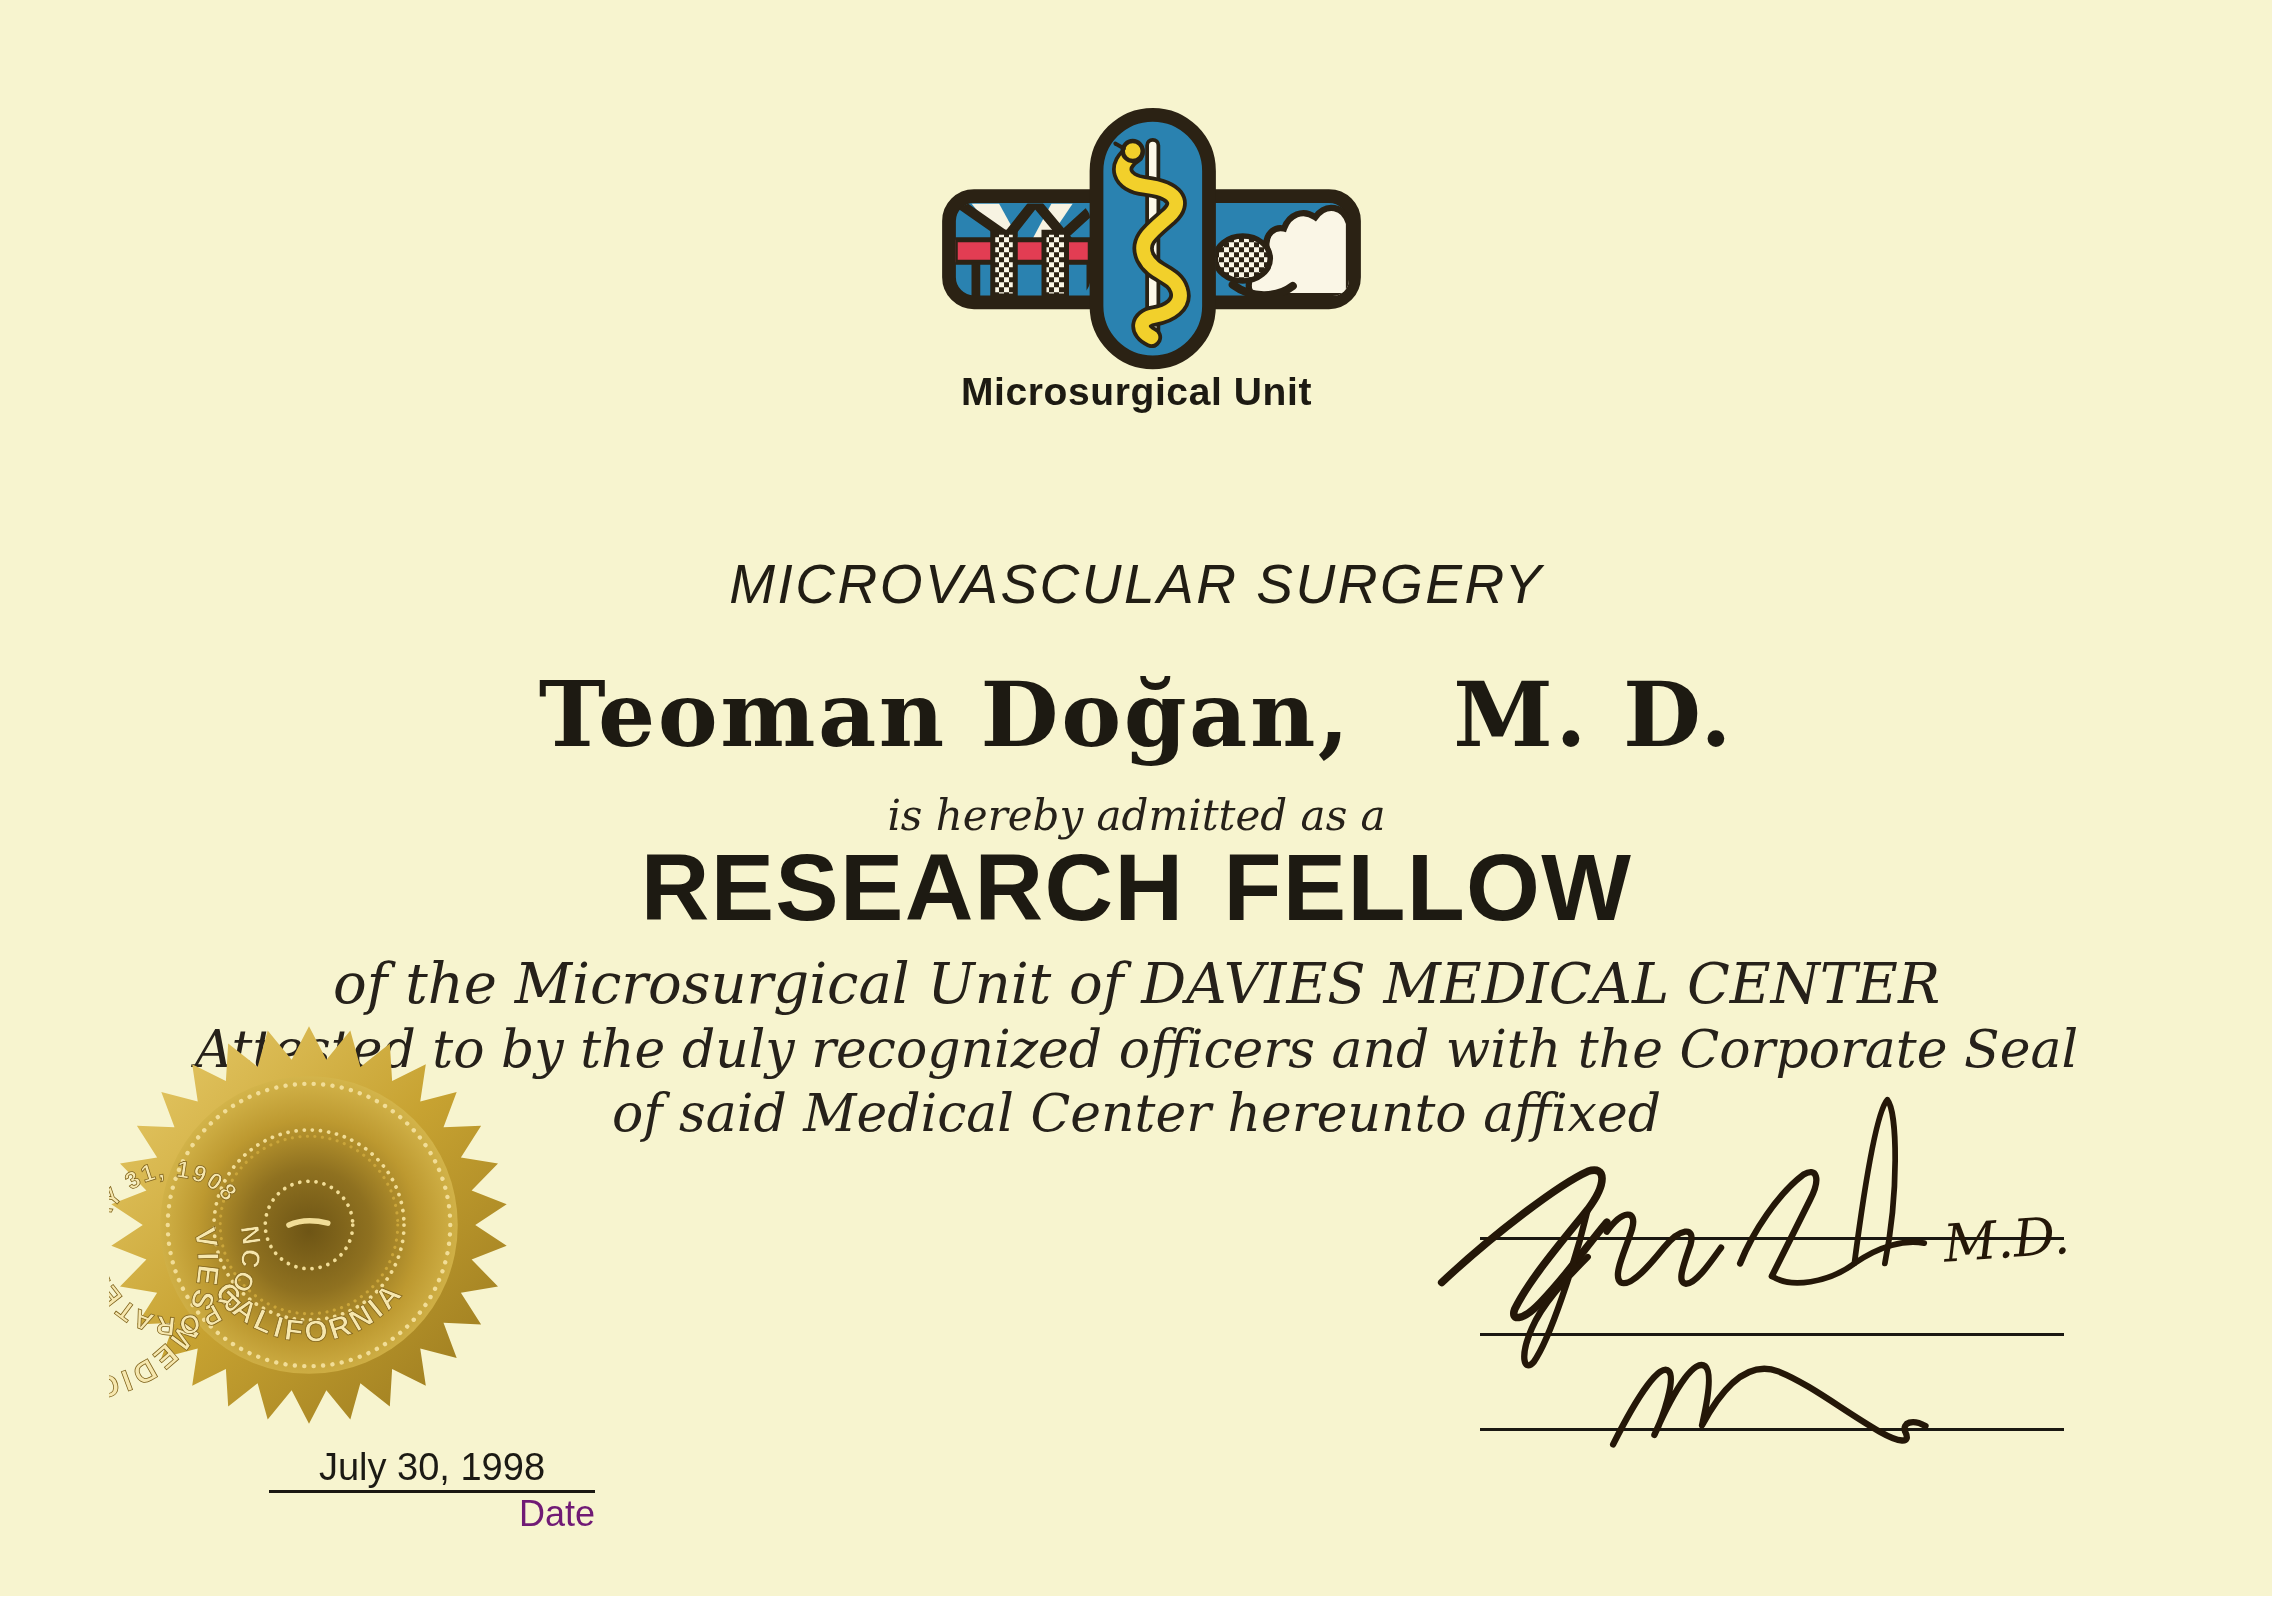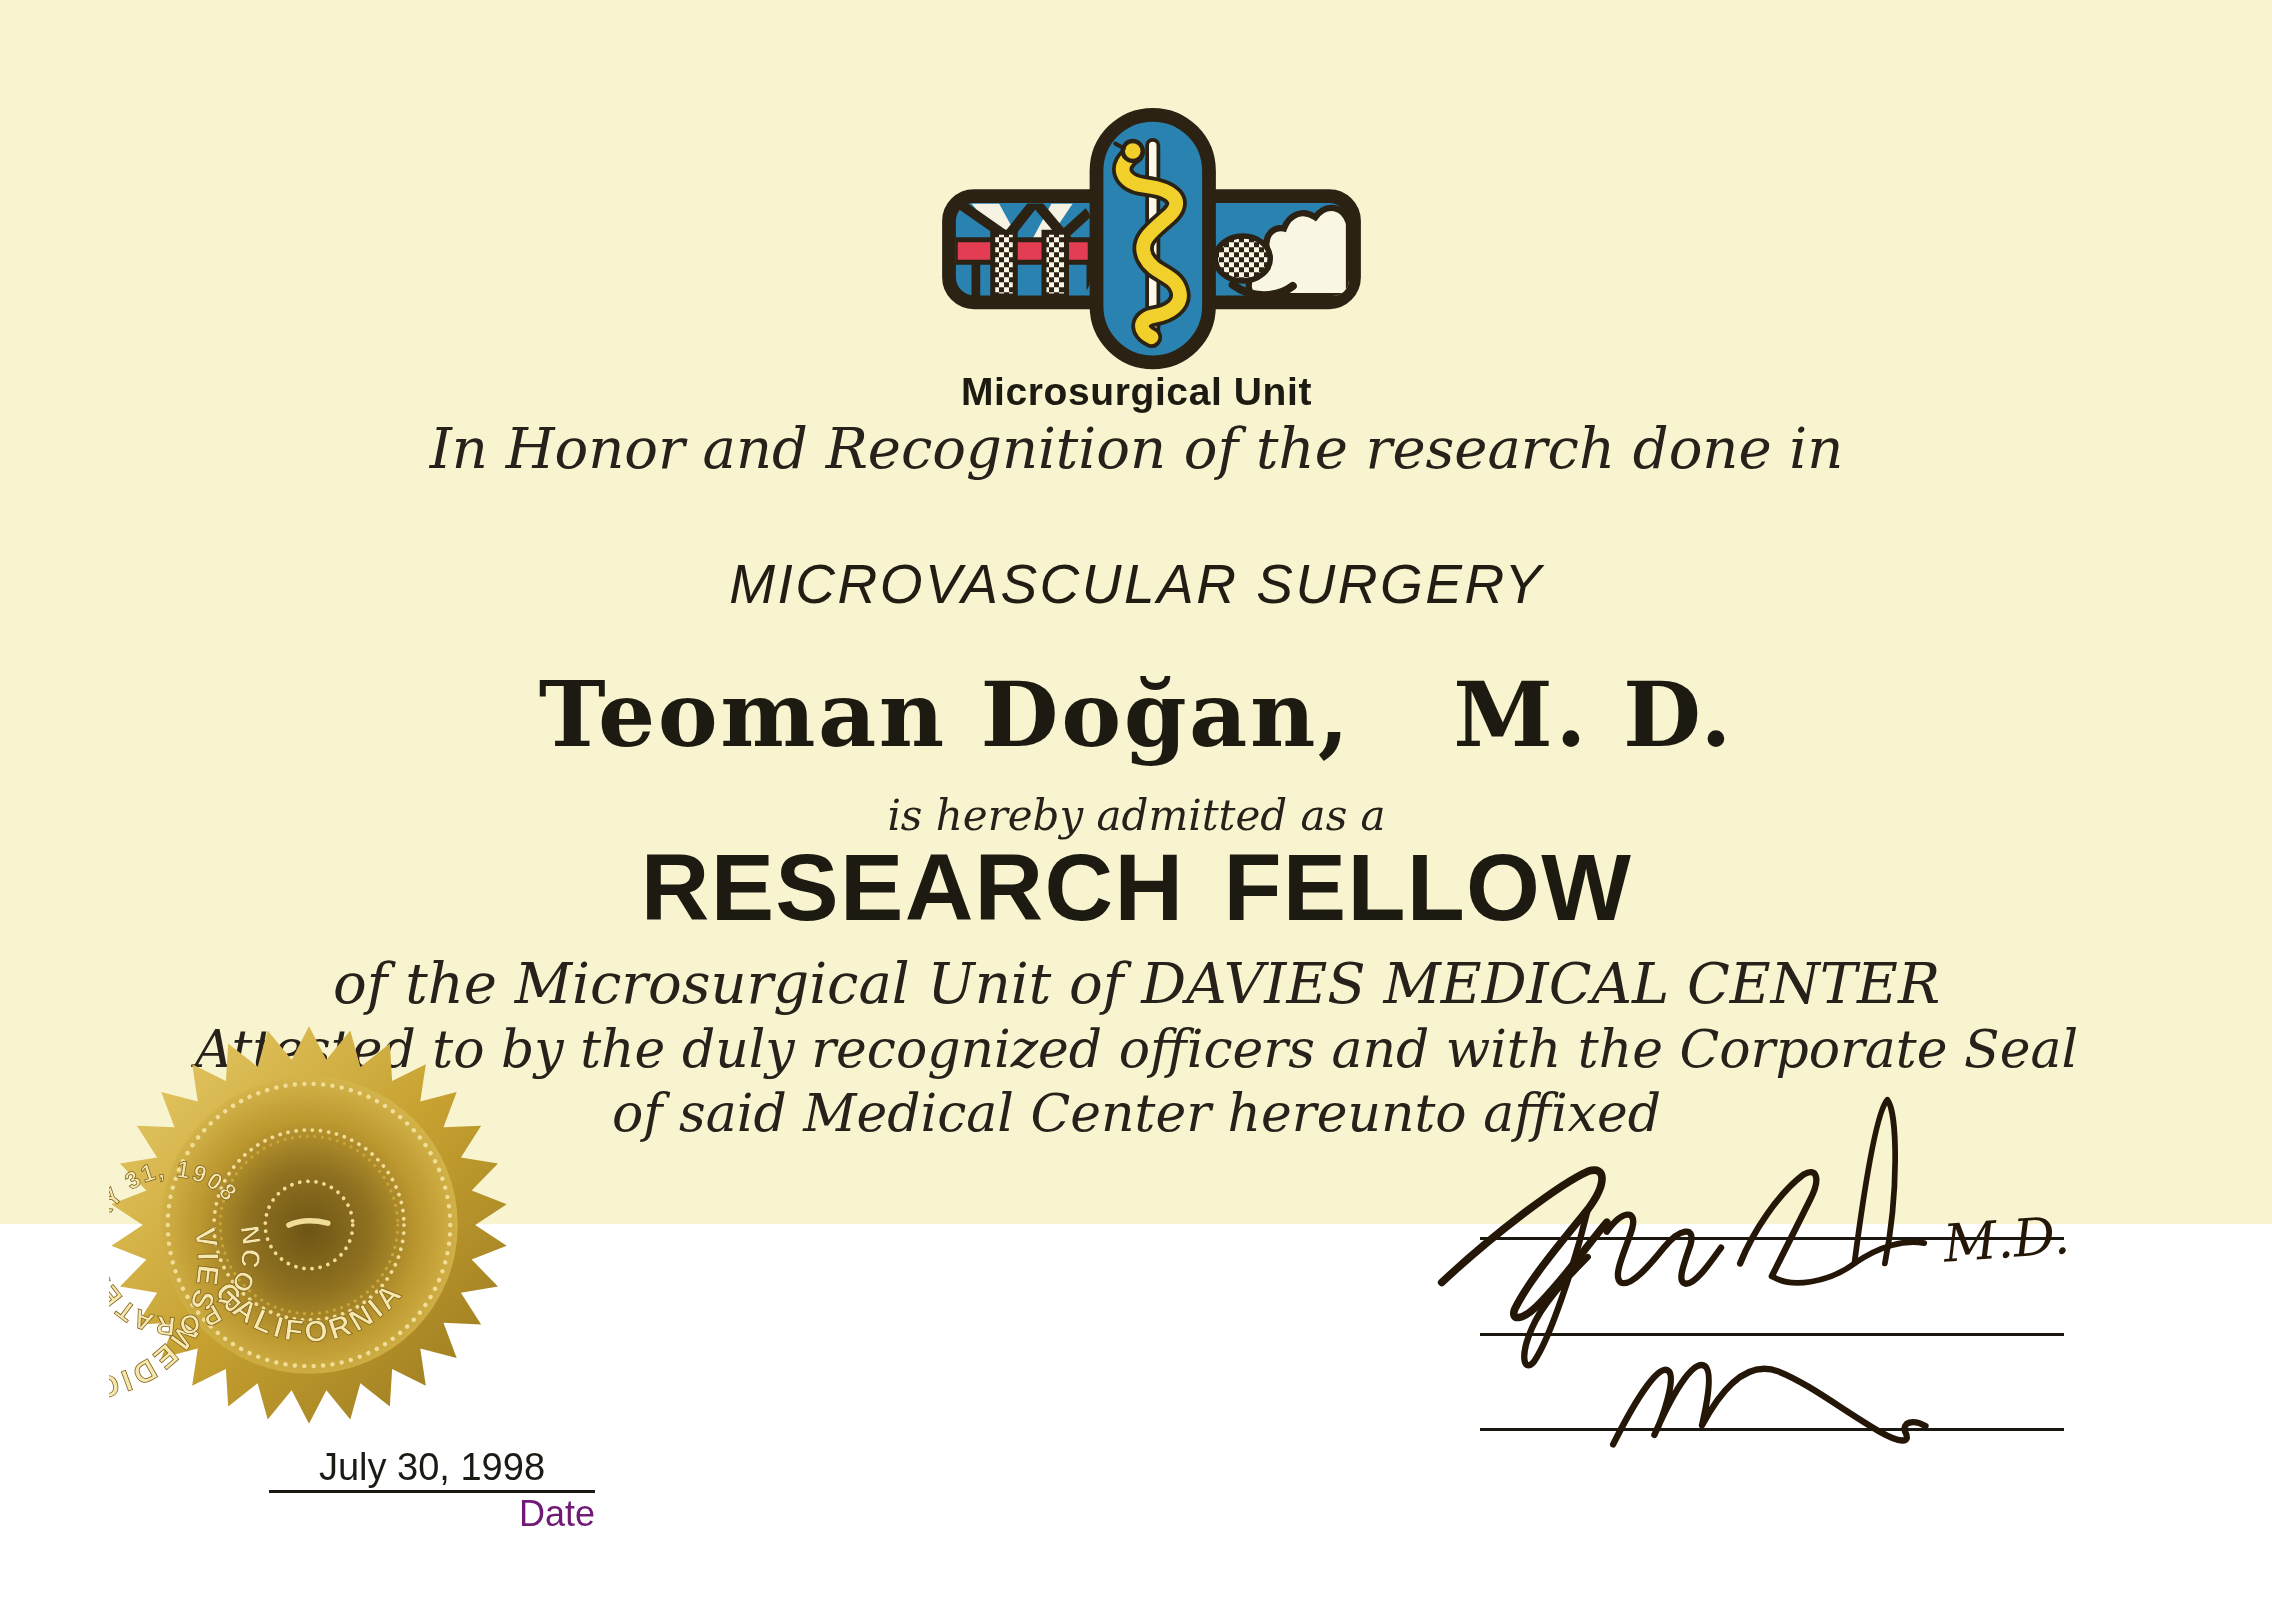"Microsurgical Unit" #stage { height: 1224px -> 1596px }
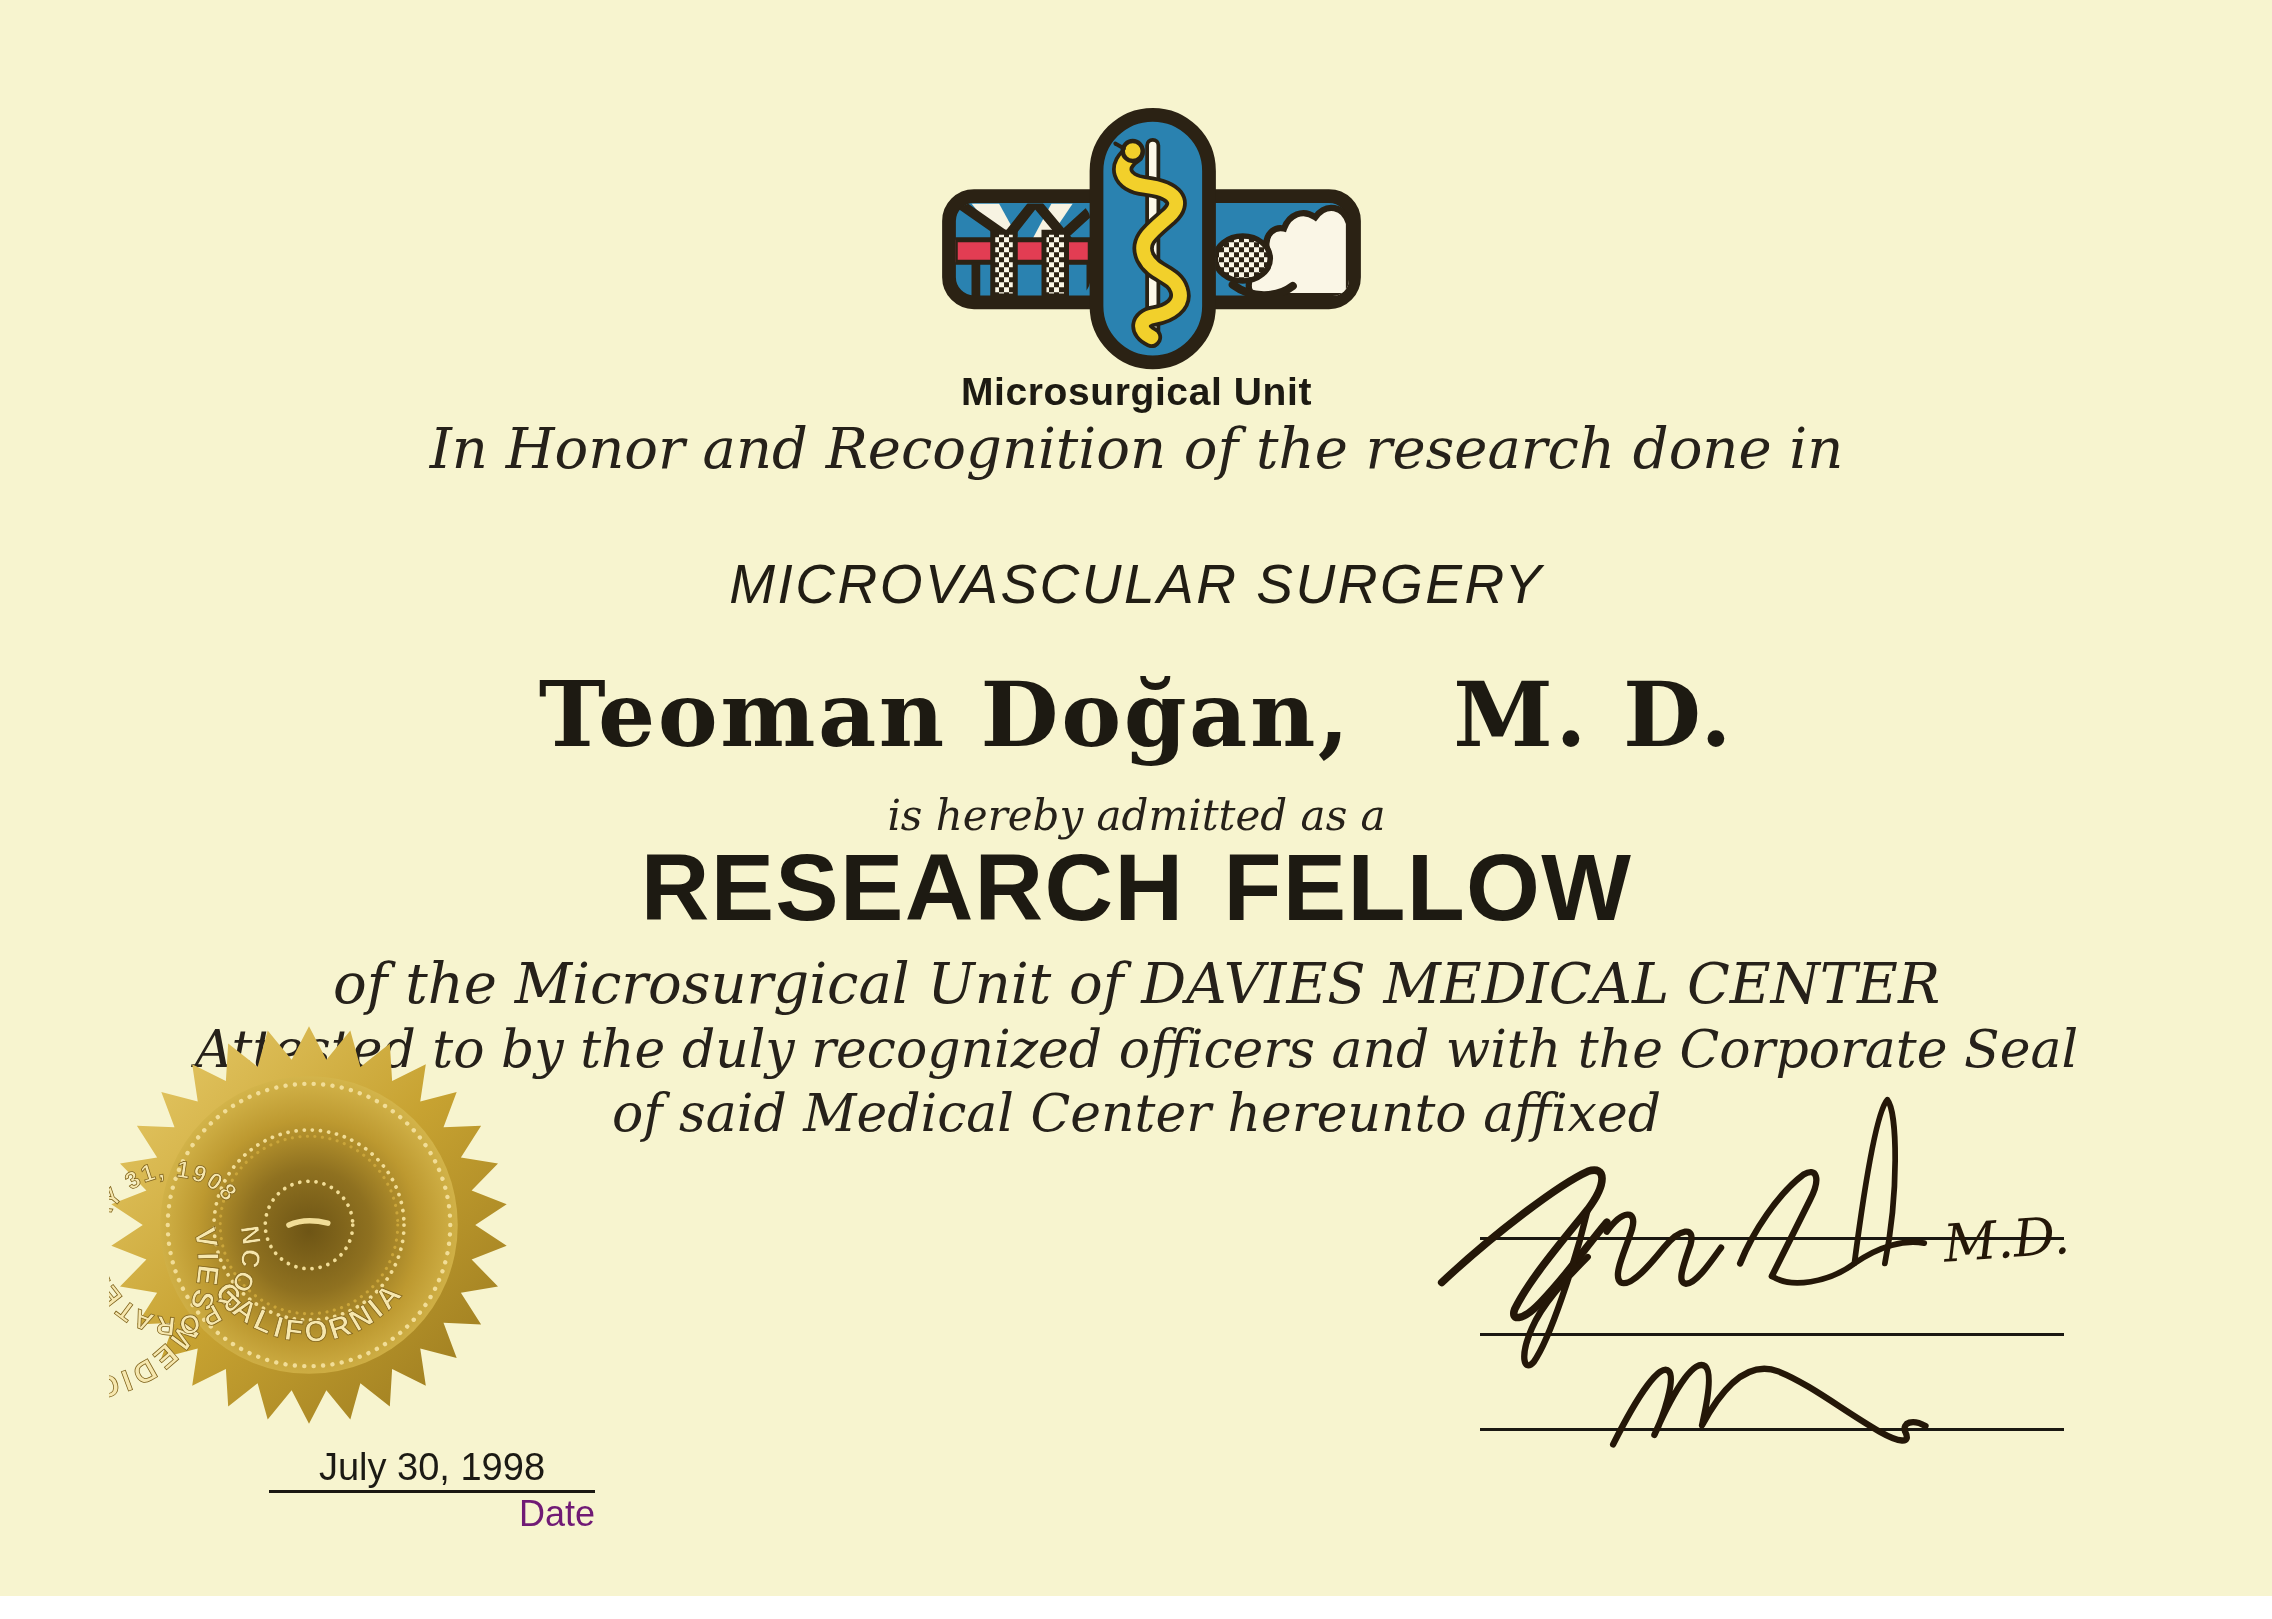"In Honor and Recognition of" div.abs { html: <div>In Honor and Recognition of the research done in</div> -> none }
